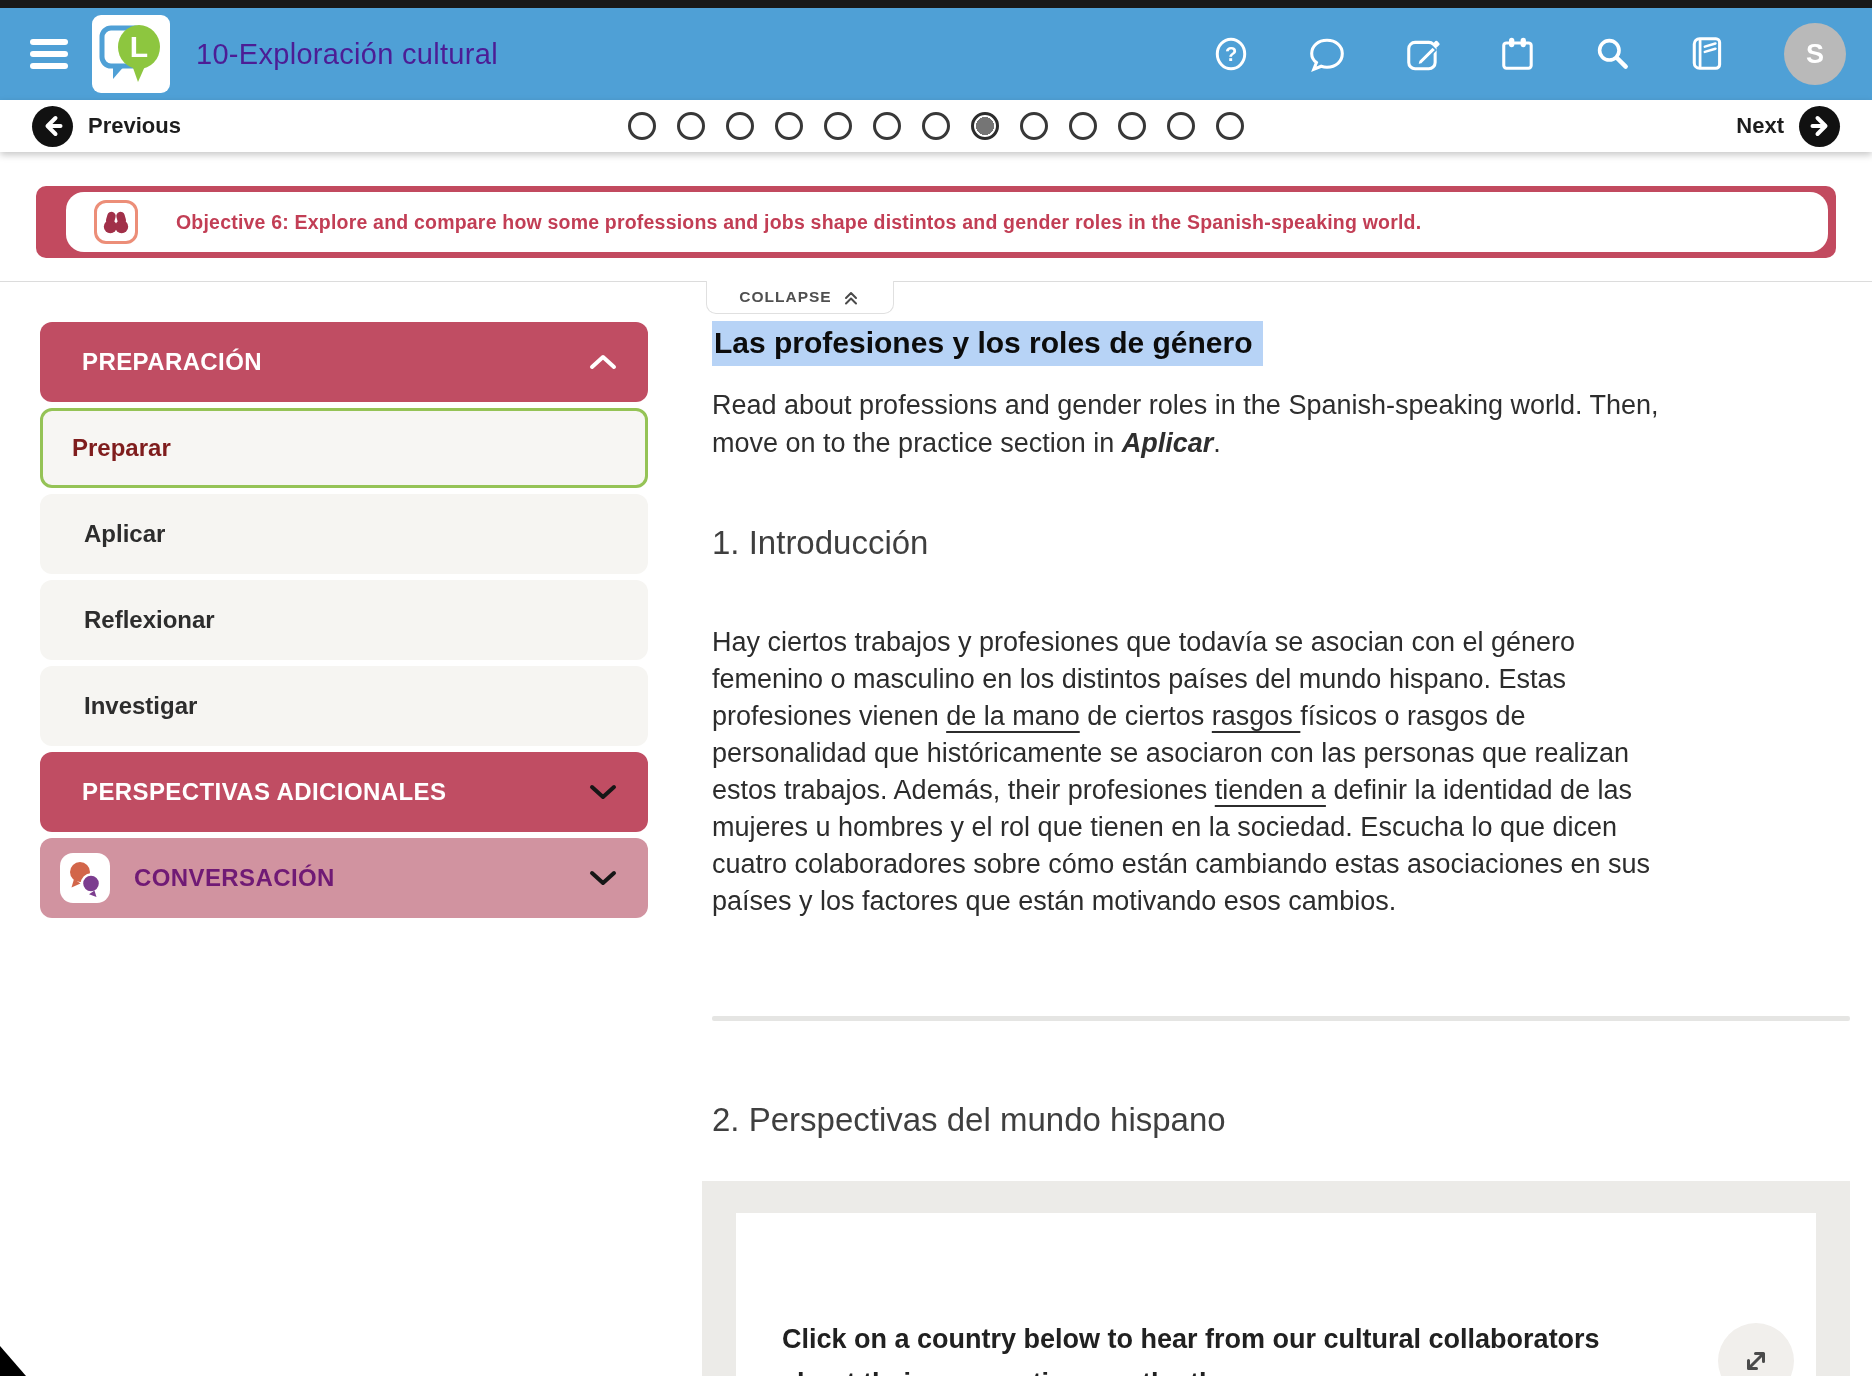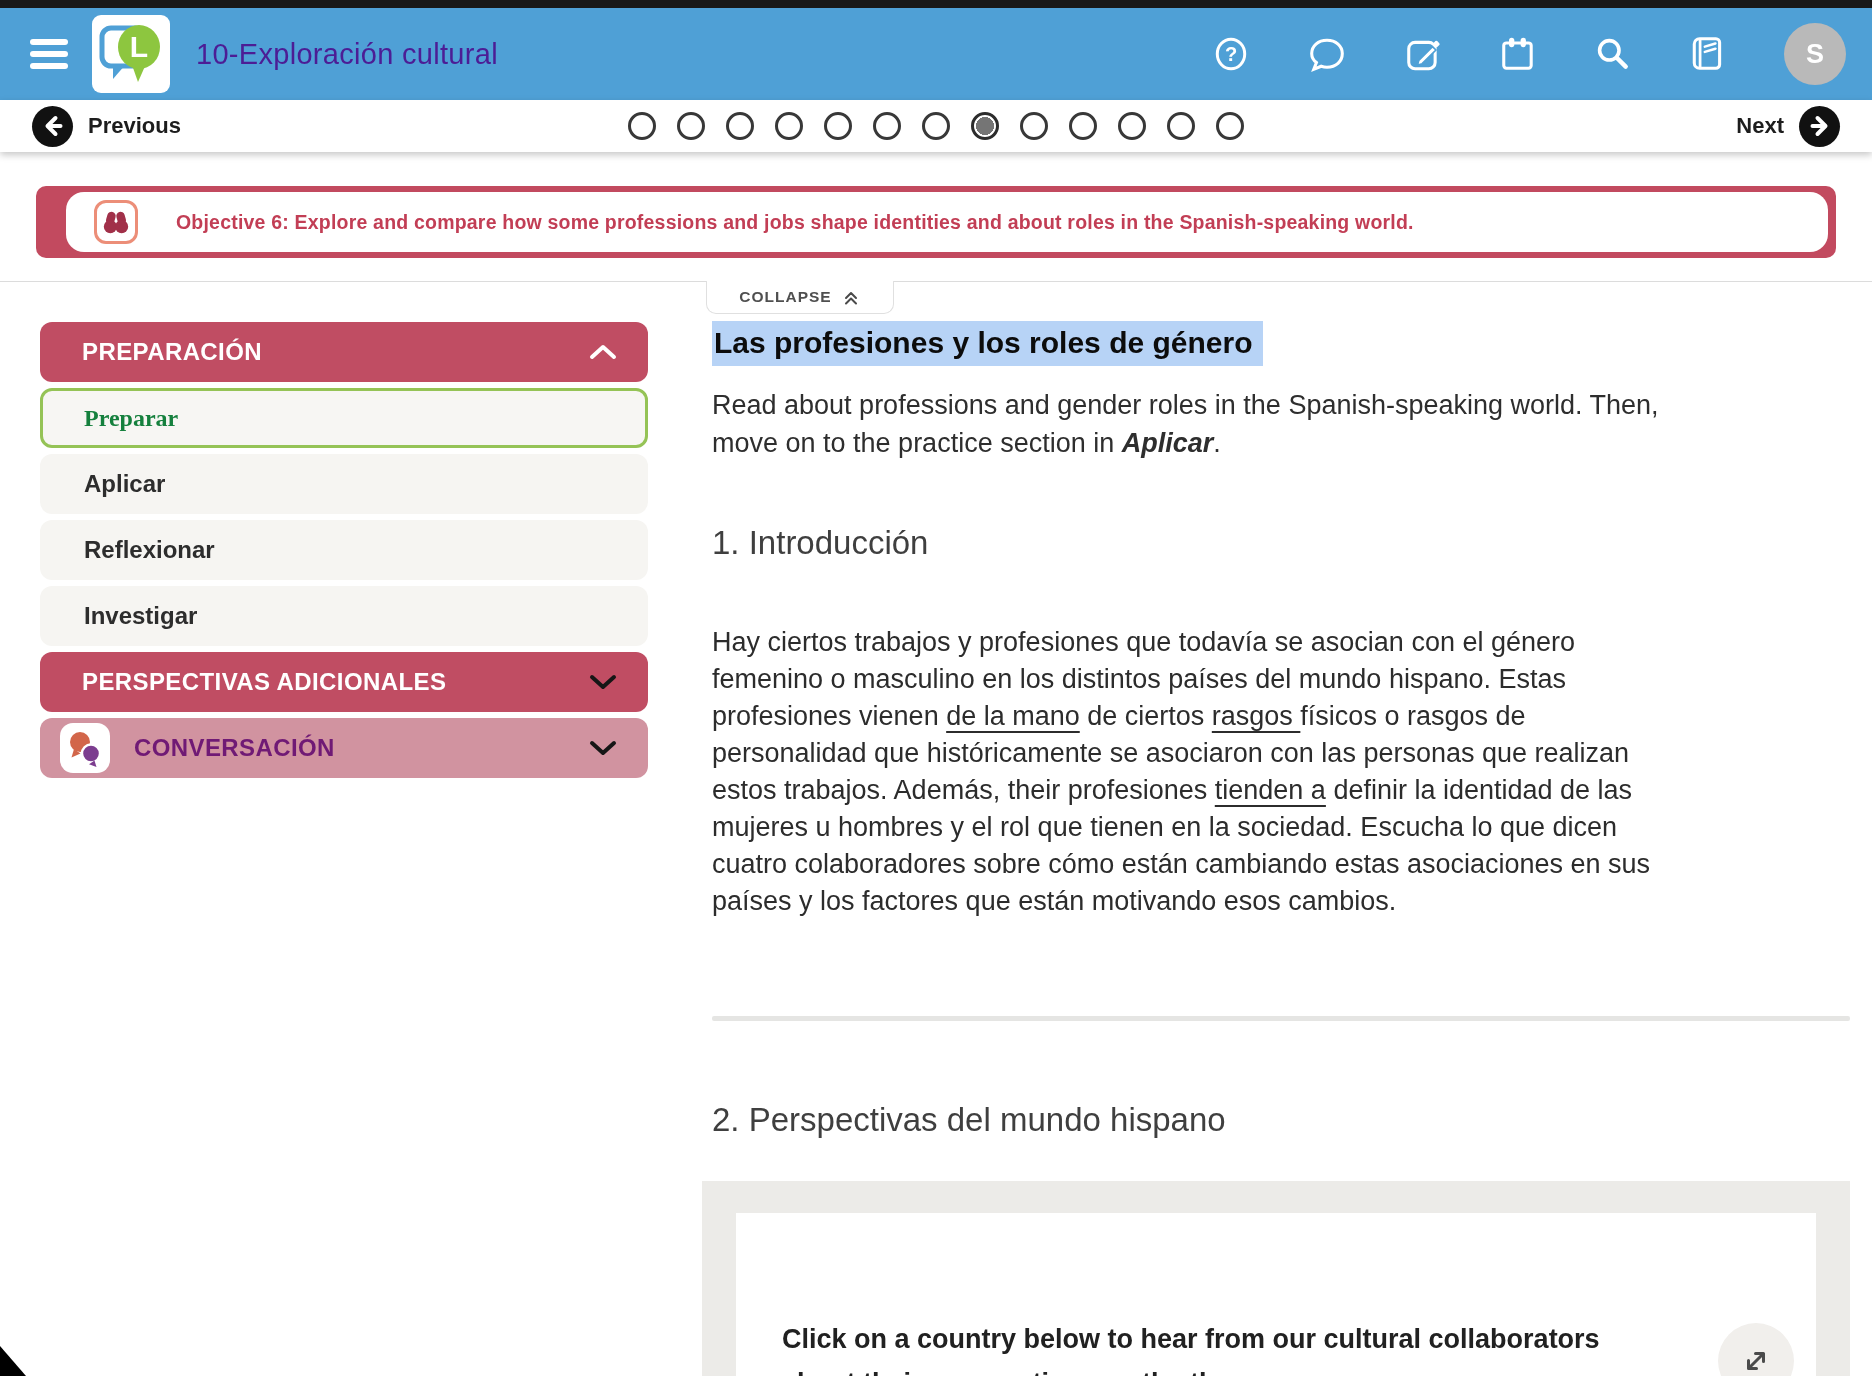"Objective 6: Explore and compare" div.obj-text { text: identities and about -> distintos and gender }
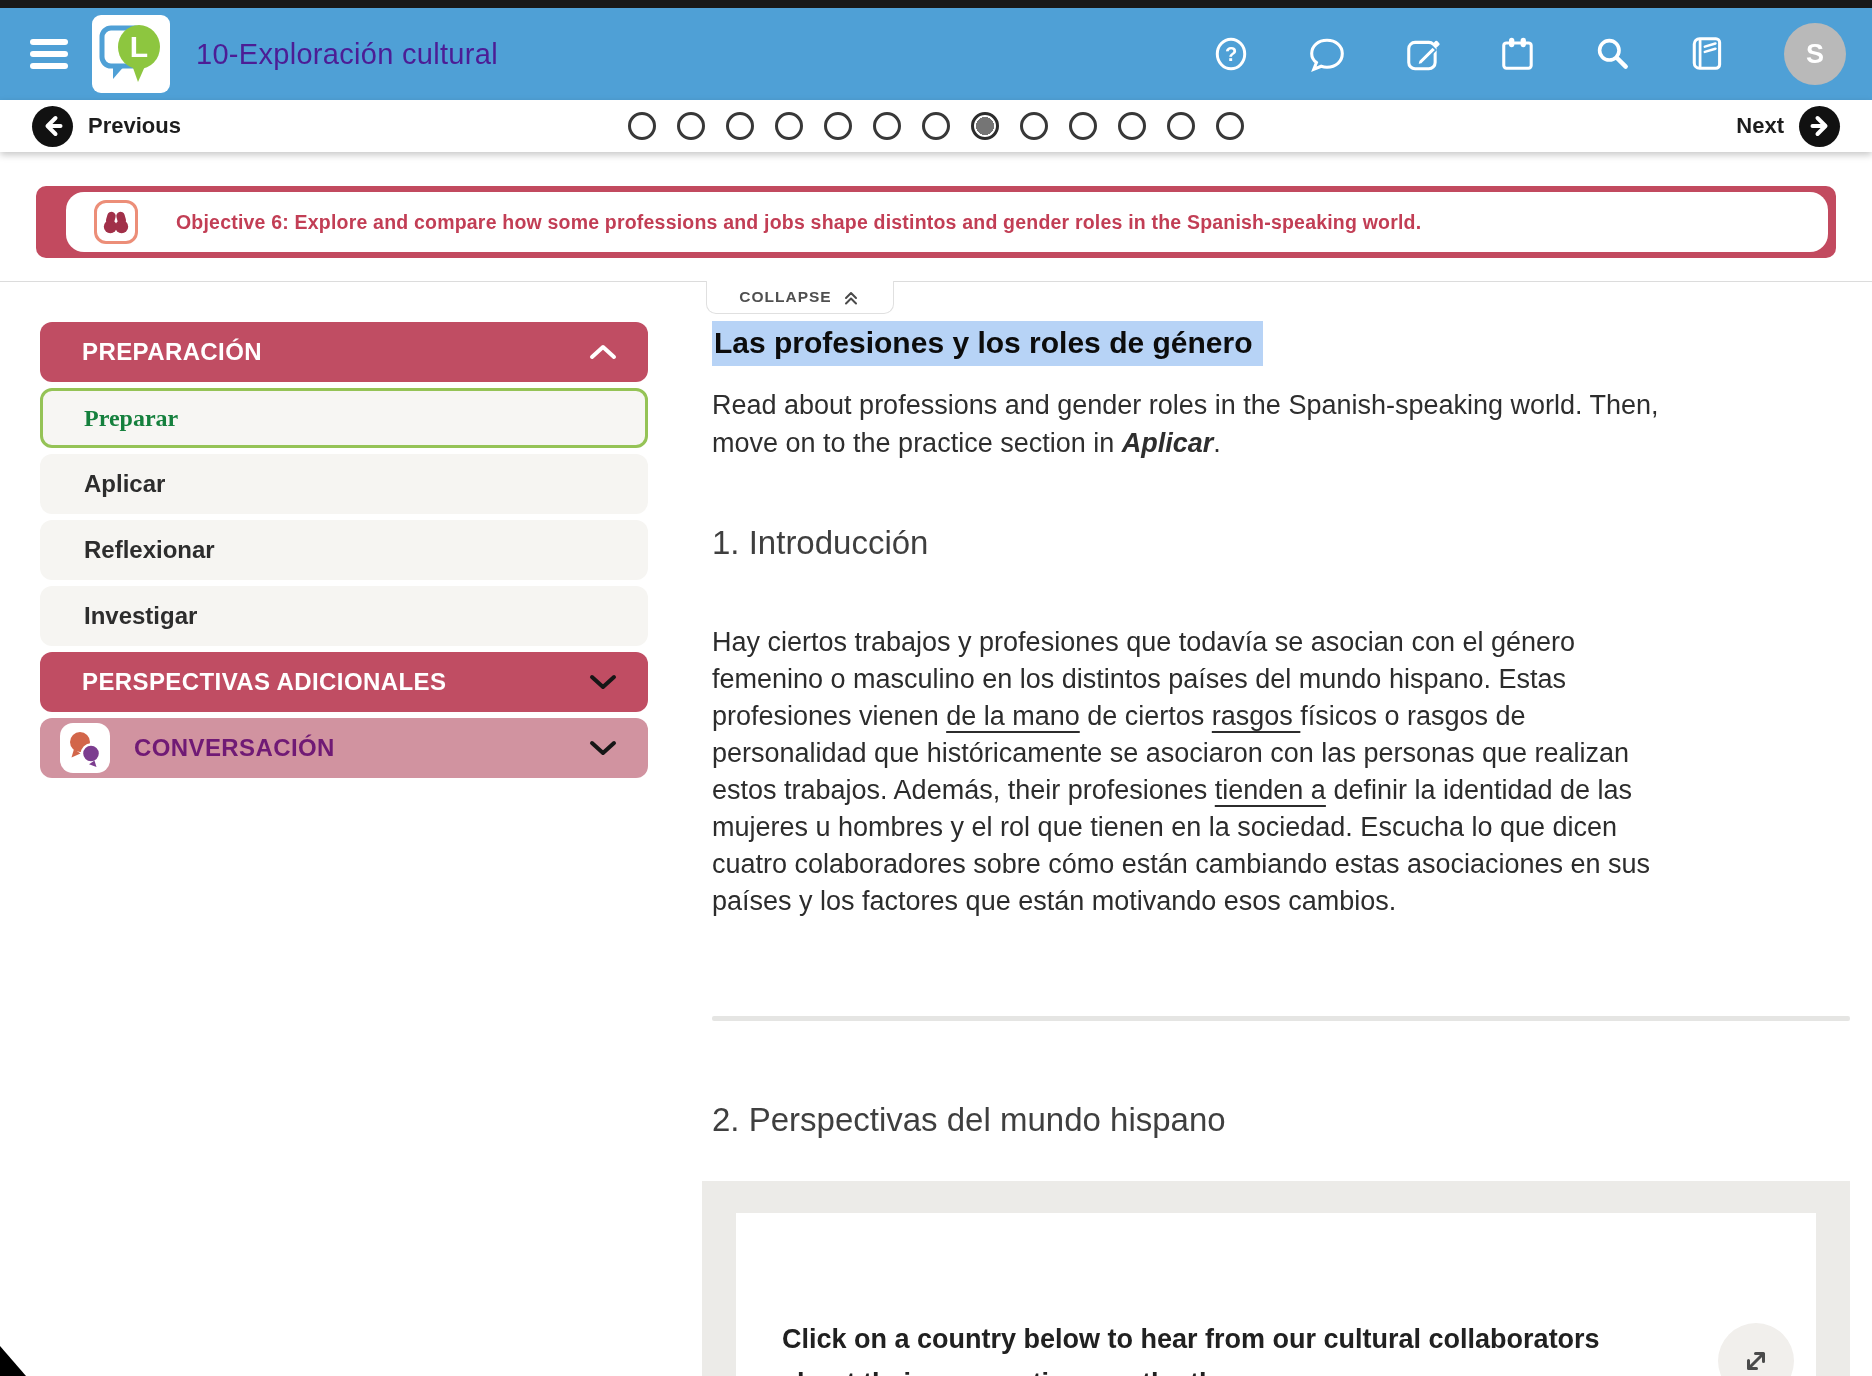"PREPARACIÓN" .side-row { height: 60px -> 80px }
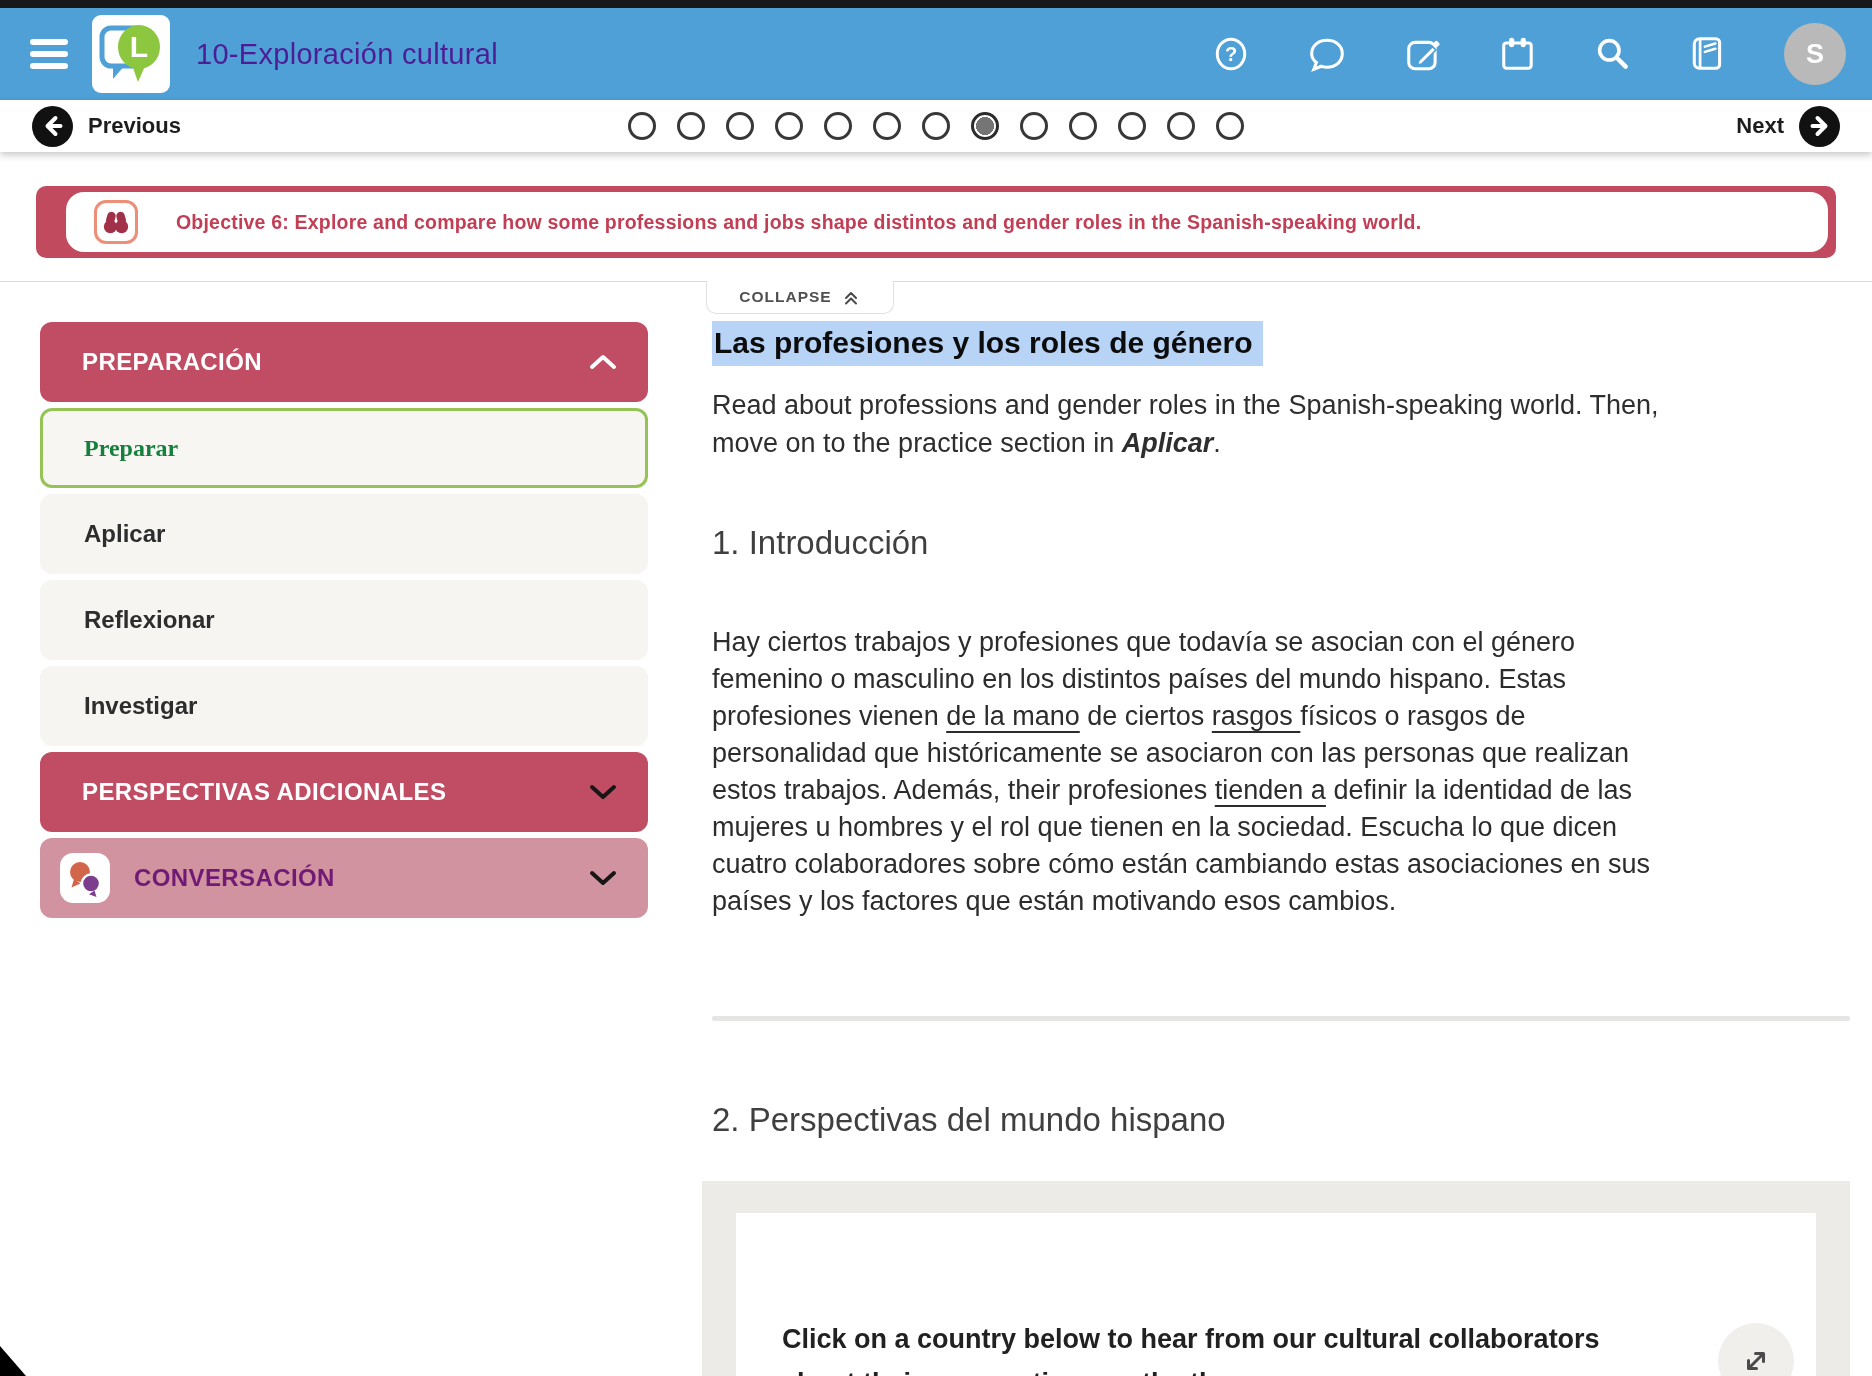"Preparar" .side-item.selected { color: #15803d -> #7f1d1d; font-family: Liberation Serif, serif -> none; padding-left: 41px -> 29px }
